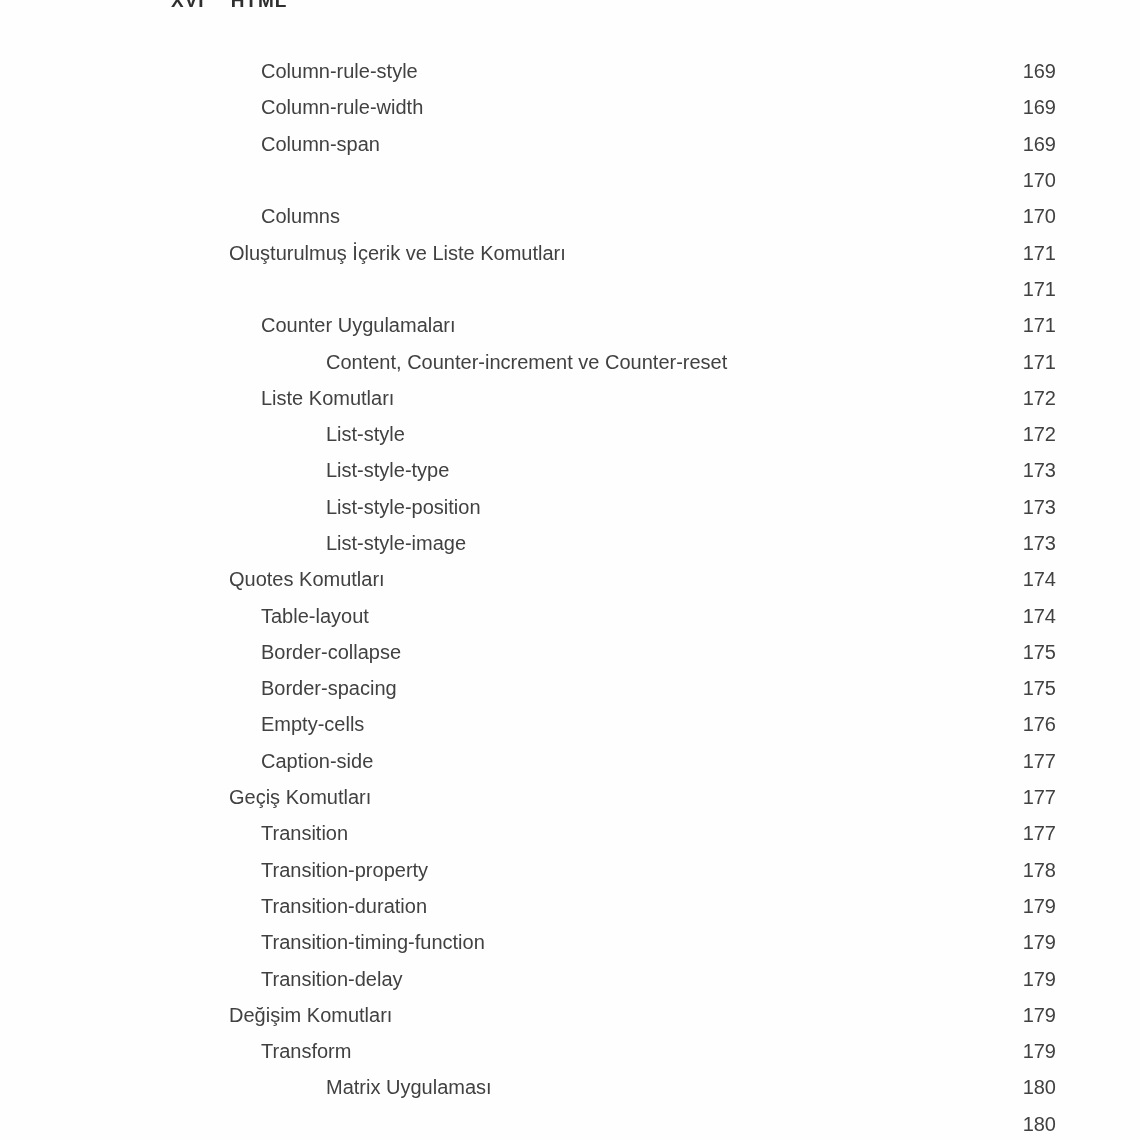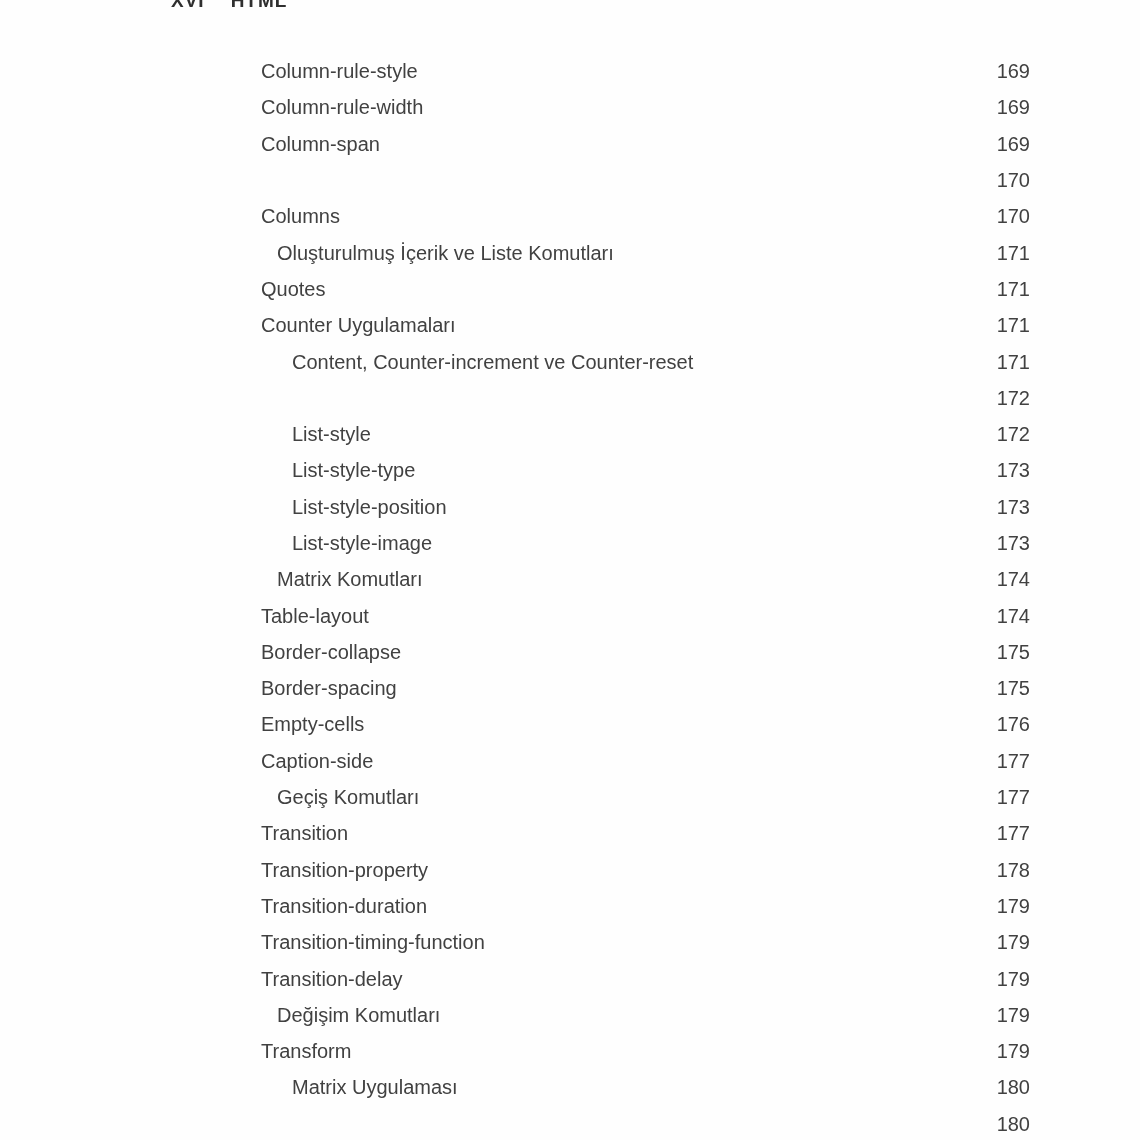"Column-rule-style" .toc-row { padding-right: 110px -> 84px }
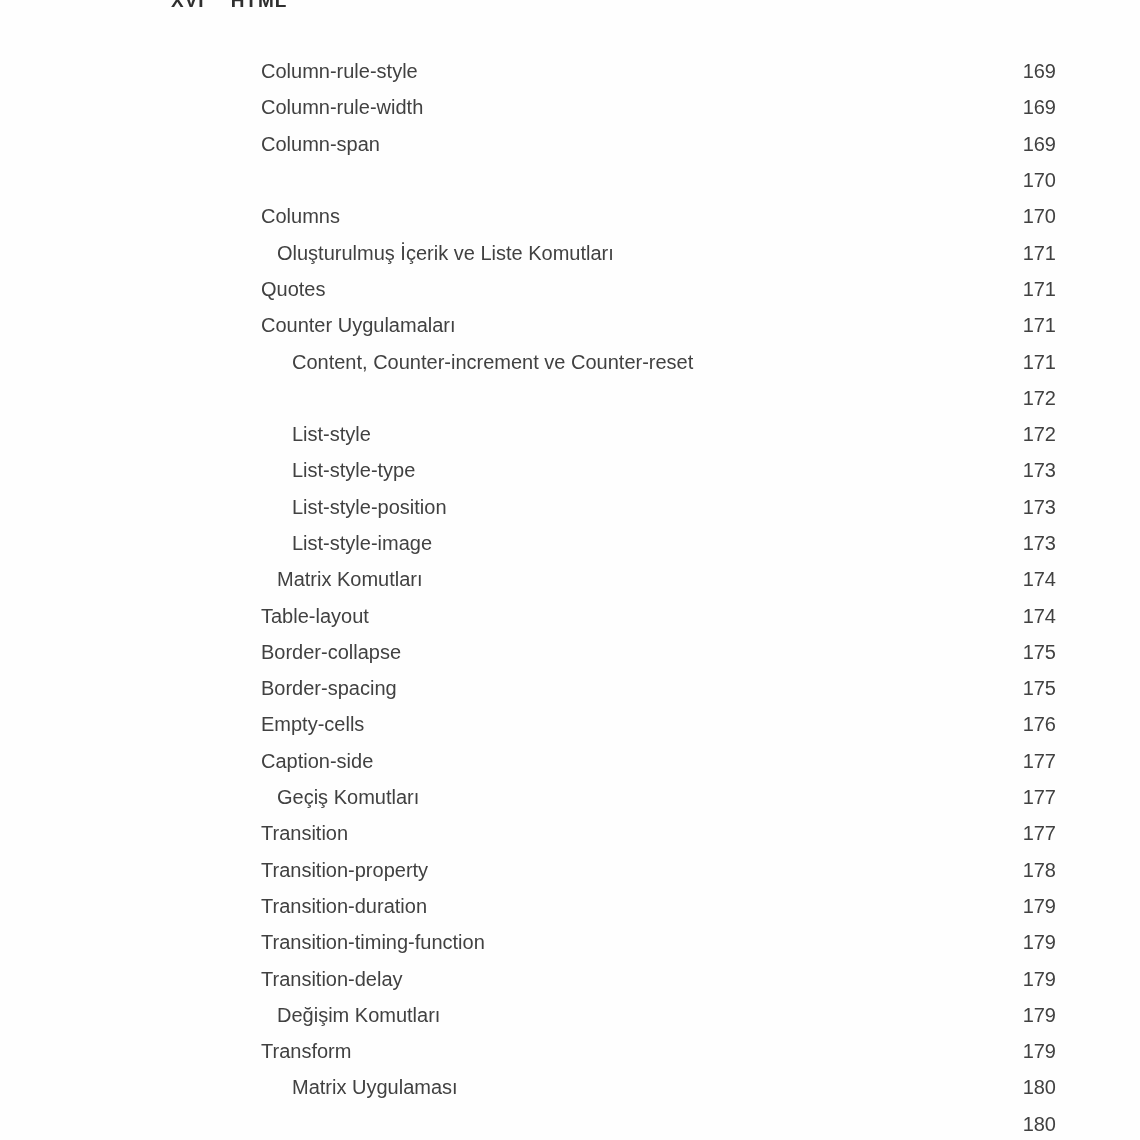"Oluşturulmuş İçerik ve Liste Komutları" .toc-row.lvl1 .toc-label { margin-left: 48px -> none }
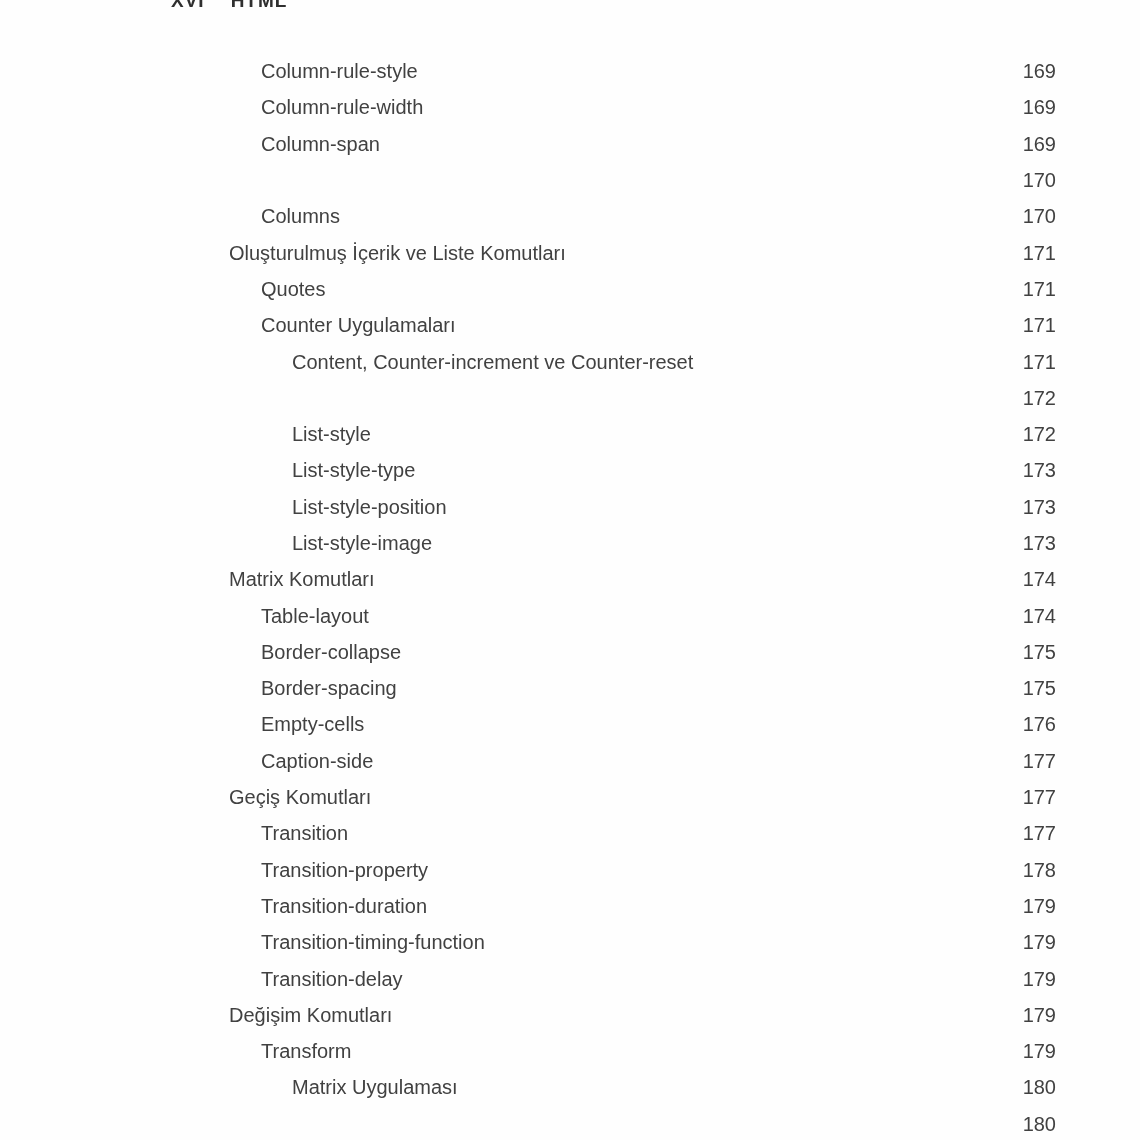"Quotes" span.toc-label { html: <span>Quotes</span> -> none }
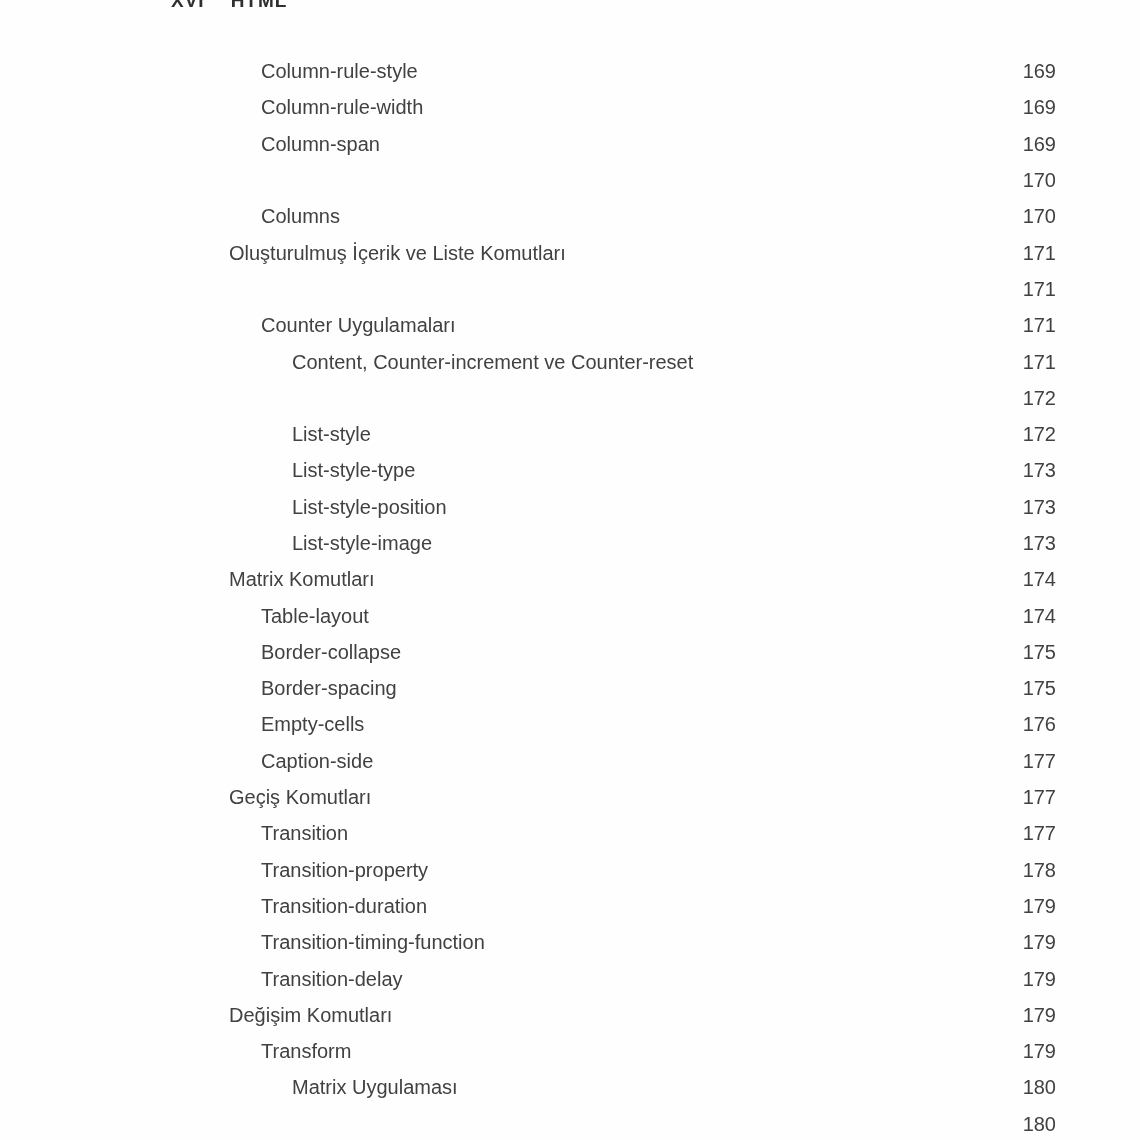"Content, Counter-increment ve" .toc-row.lvl3 .toc-label { margin-left: none -> 34px }
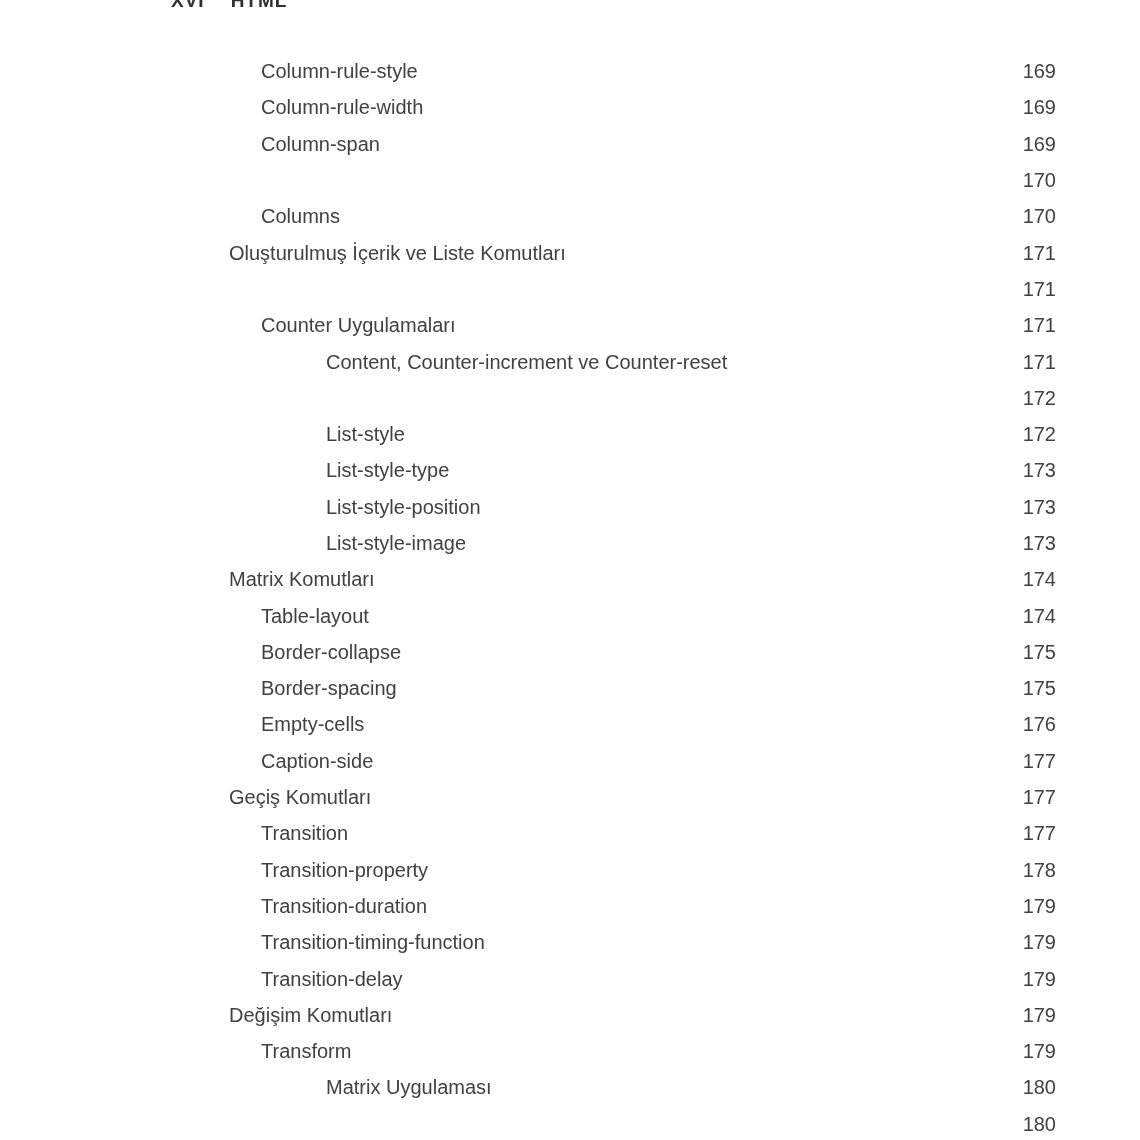"Liste Komutları" span.toc-label { html: none -> <span>Liste Komutları</span> }
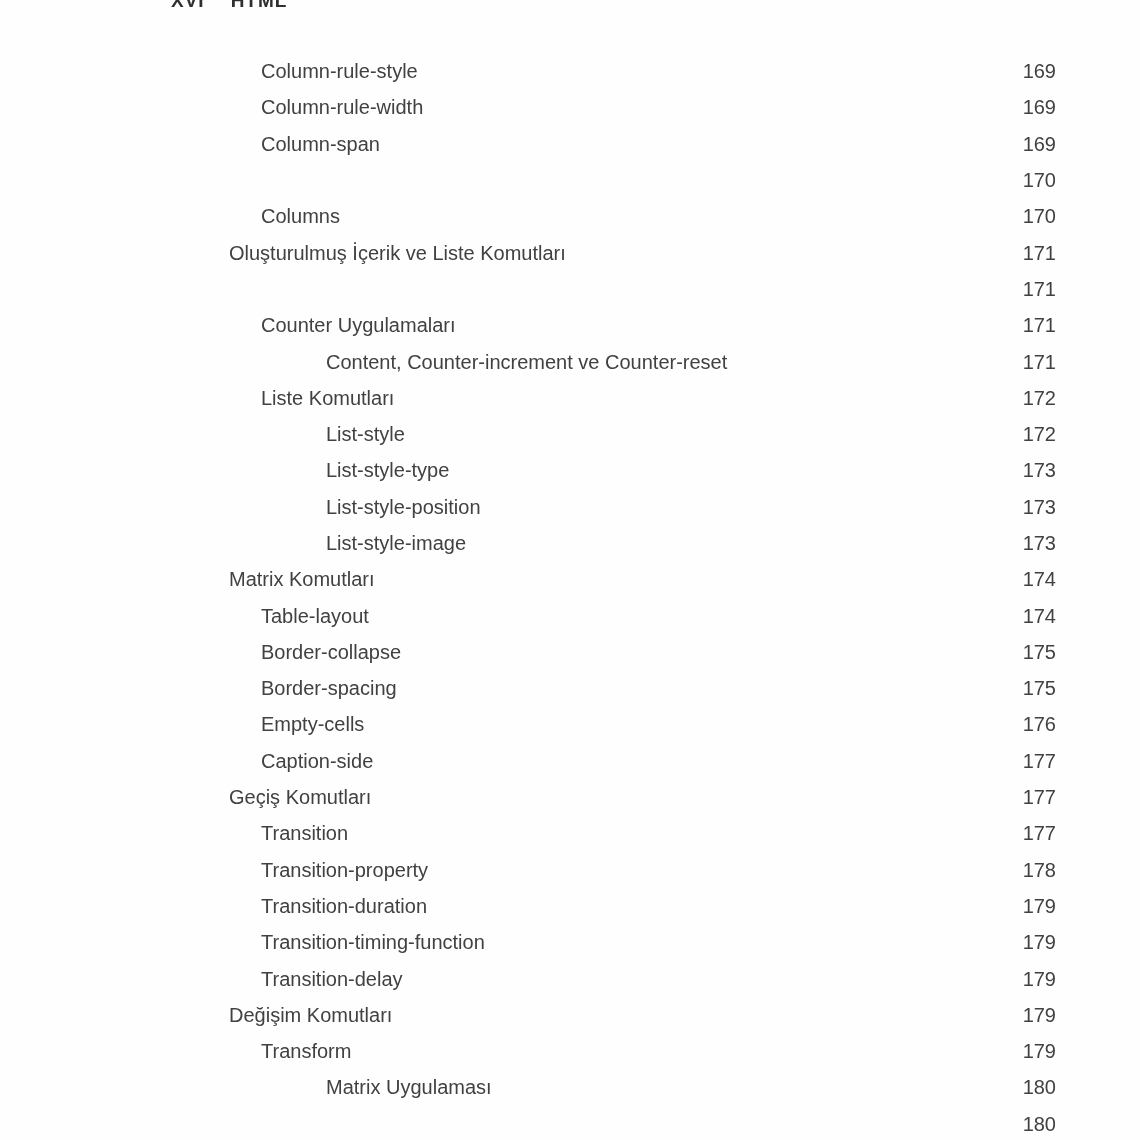"Matrix Komutları" span.toc-label { text: Matrix -> Quotes }
